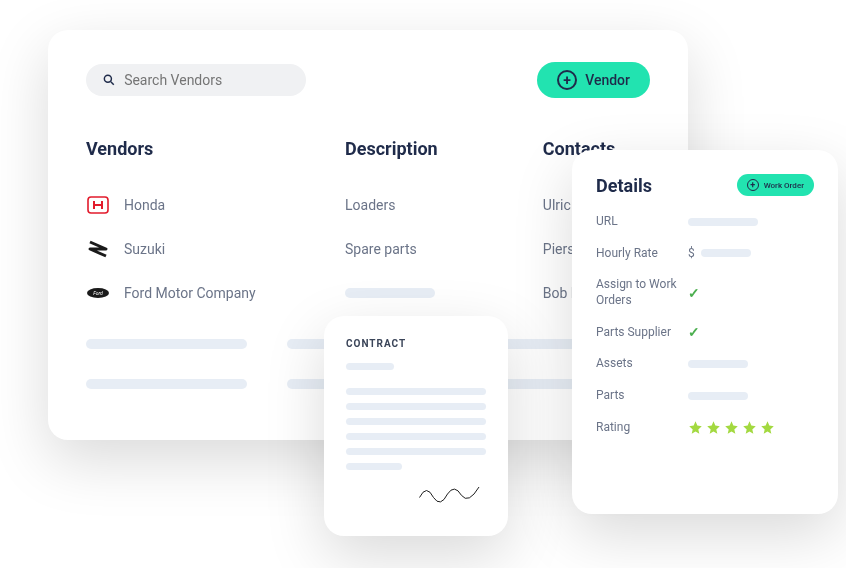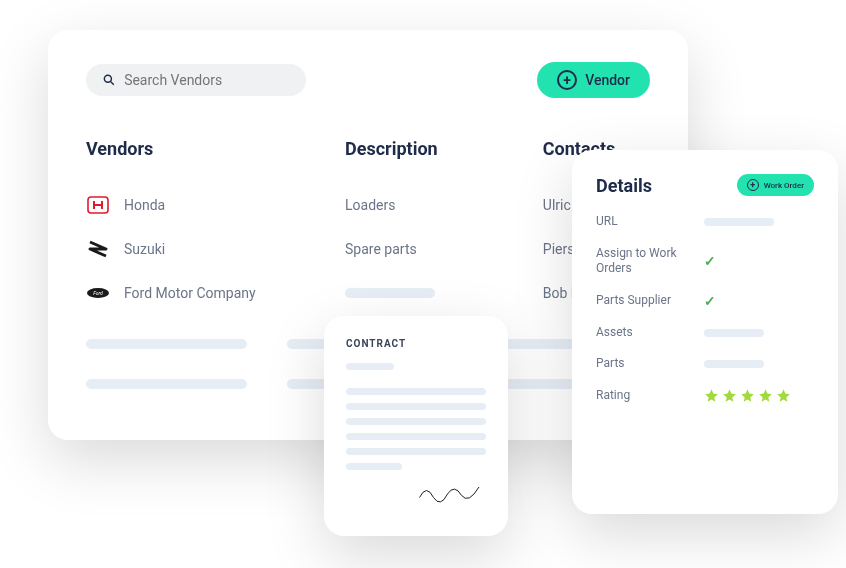"URL" .drow { gap: 16px -> none }
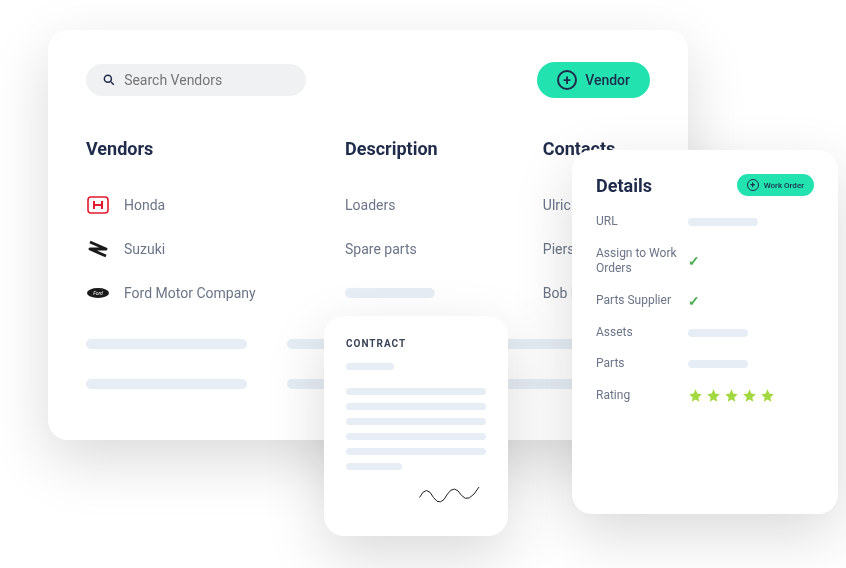"Hourly Rate" div.drow { html: none -> <div> <div>Hourly Rate</div> <div> <span>$</span> <div></div> </div> </div> }
